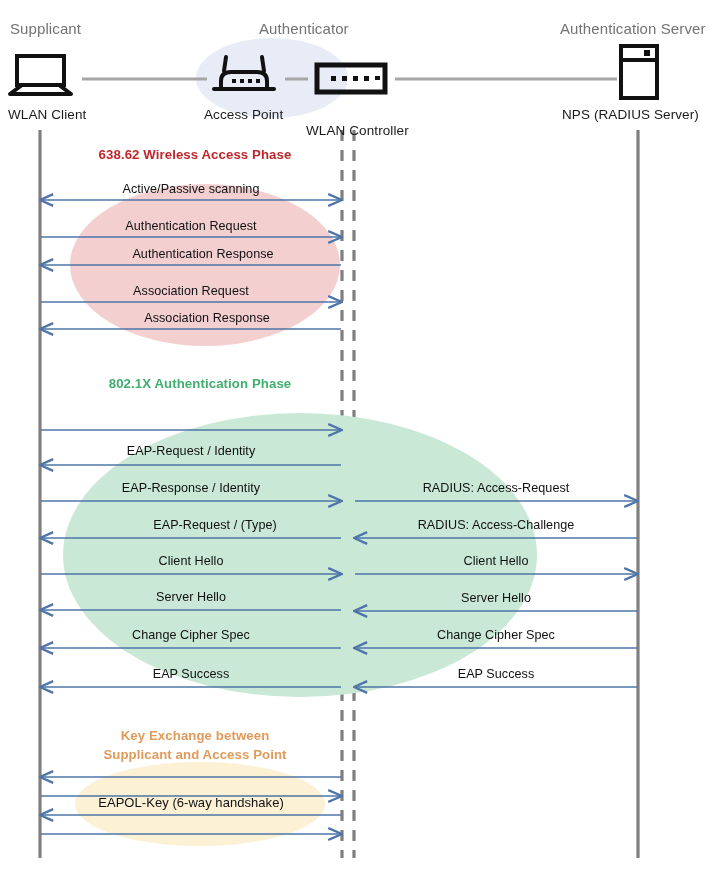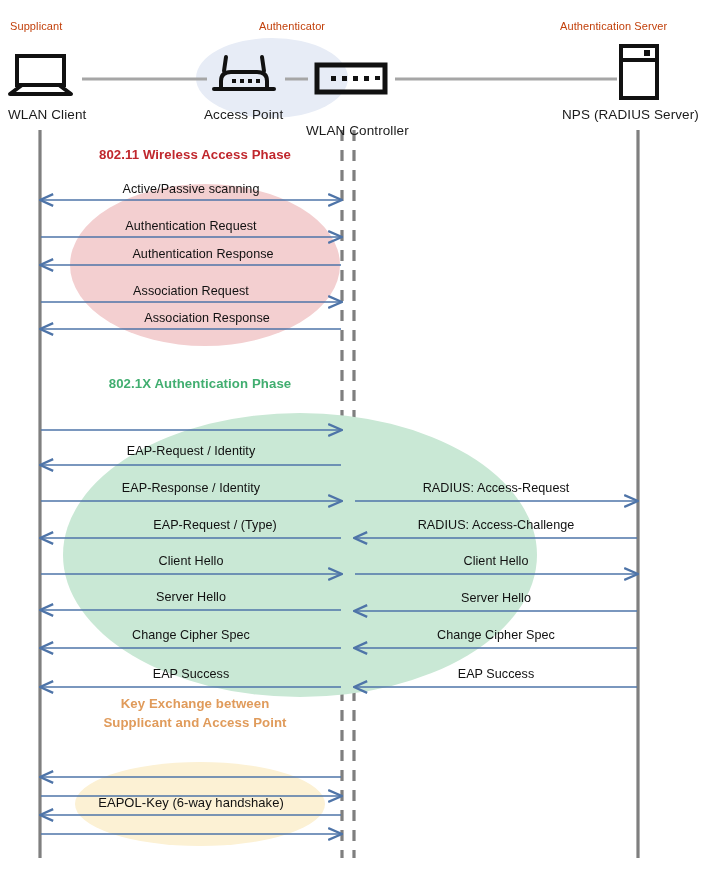"Supplicant" .hdr-label { color: #c2410c -> #737373; font-size: 11px -> 15px }
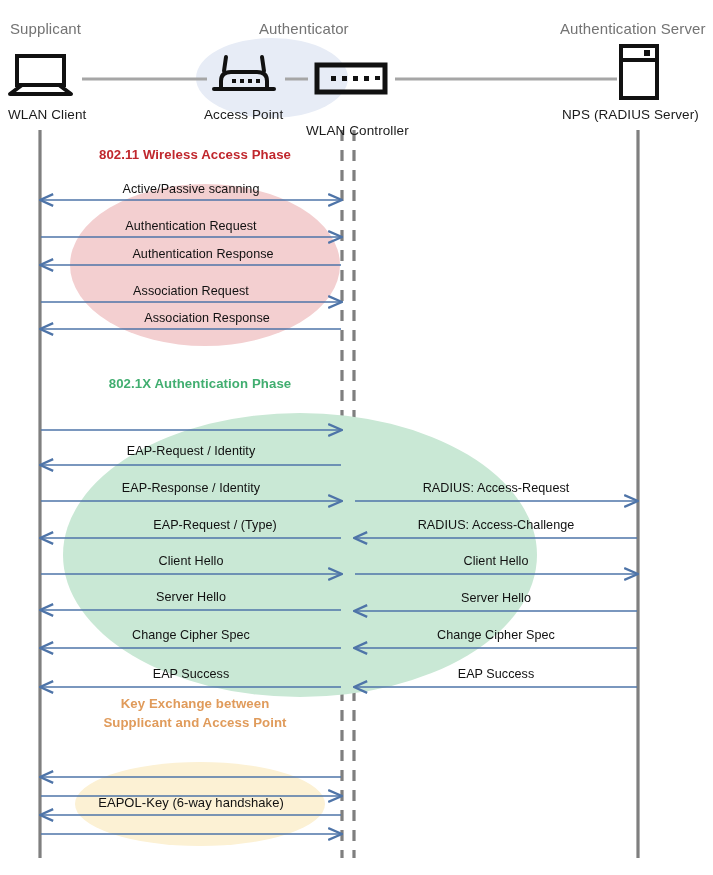"802.11 Wireless Access Phase" div.phase-title { text: 802.11 -> 638.62 }
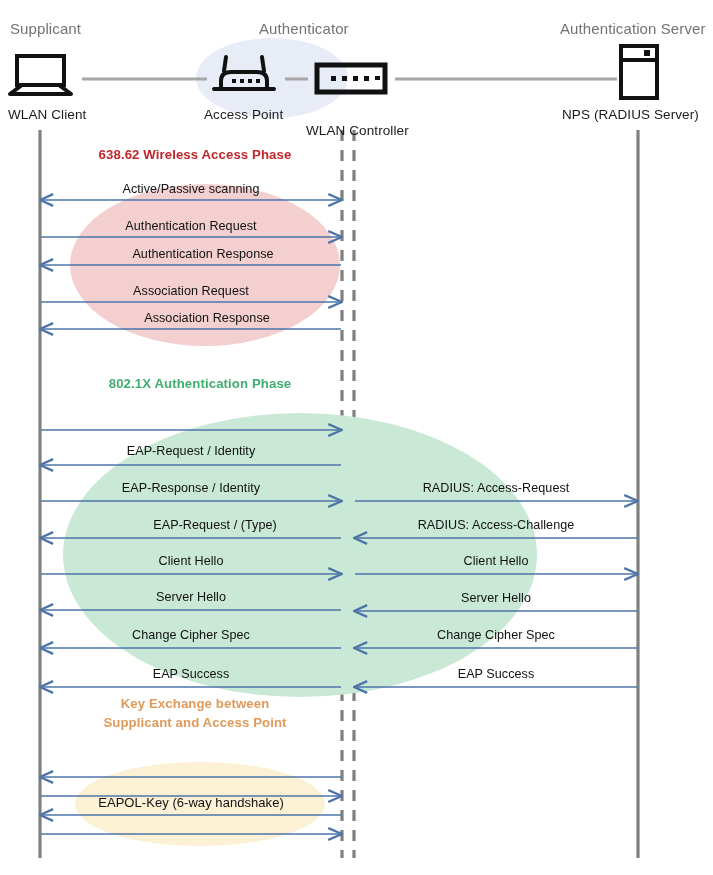"Key Exchange between" div.phase-title { top: 694px -> 726px }
